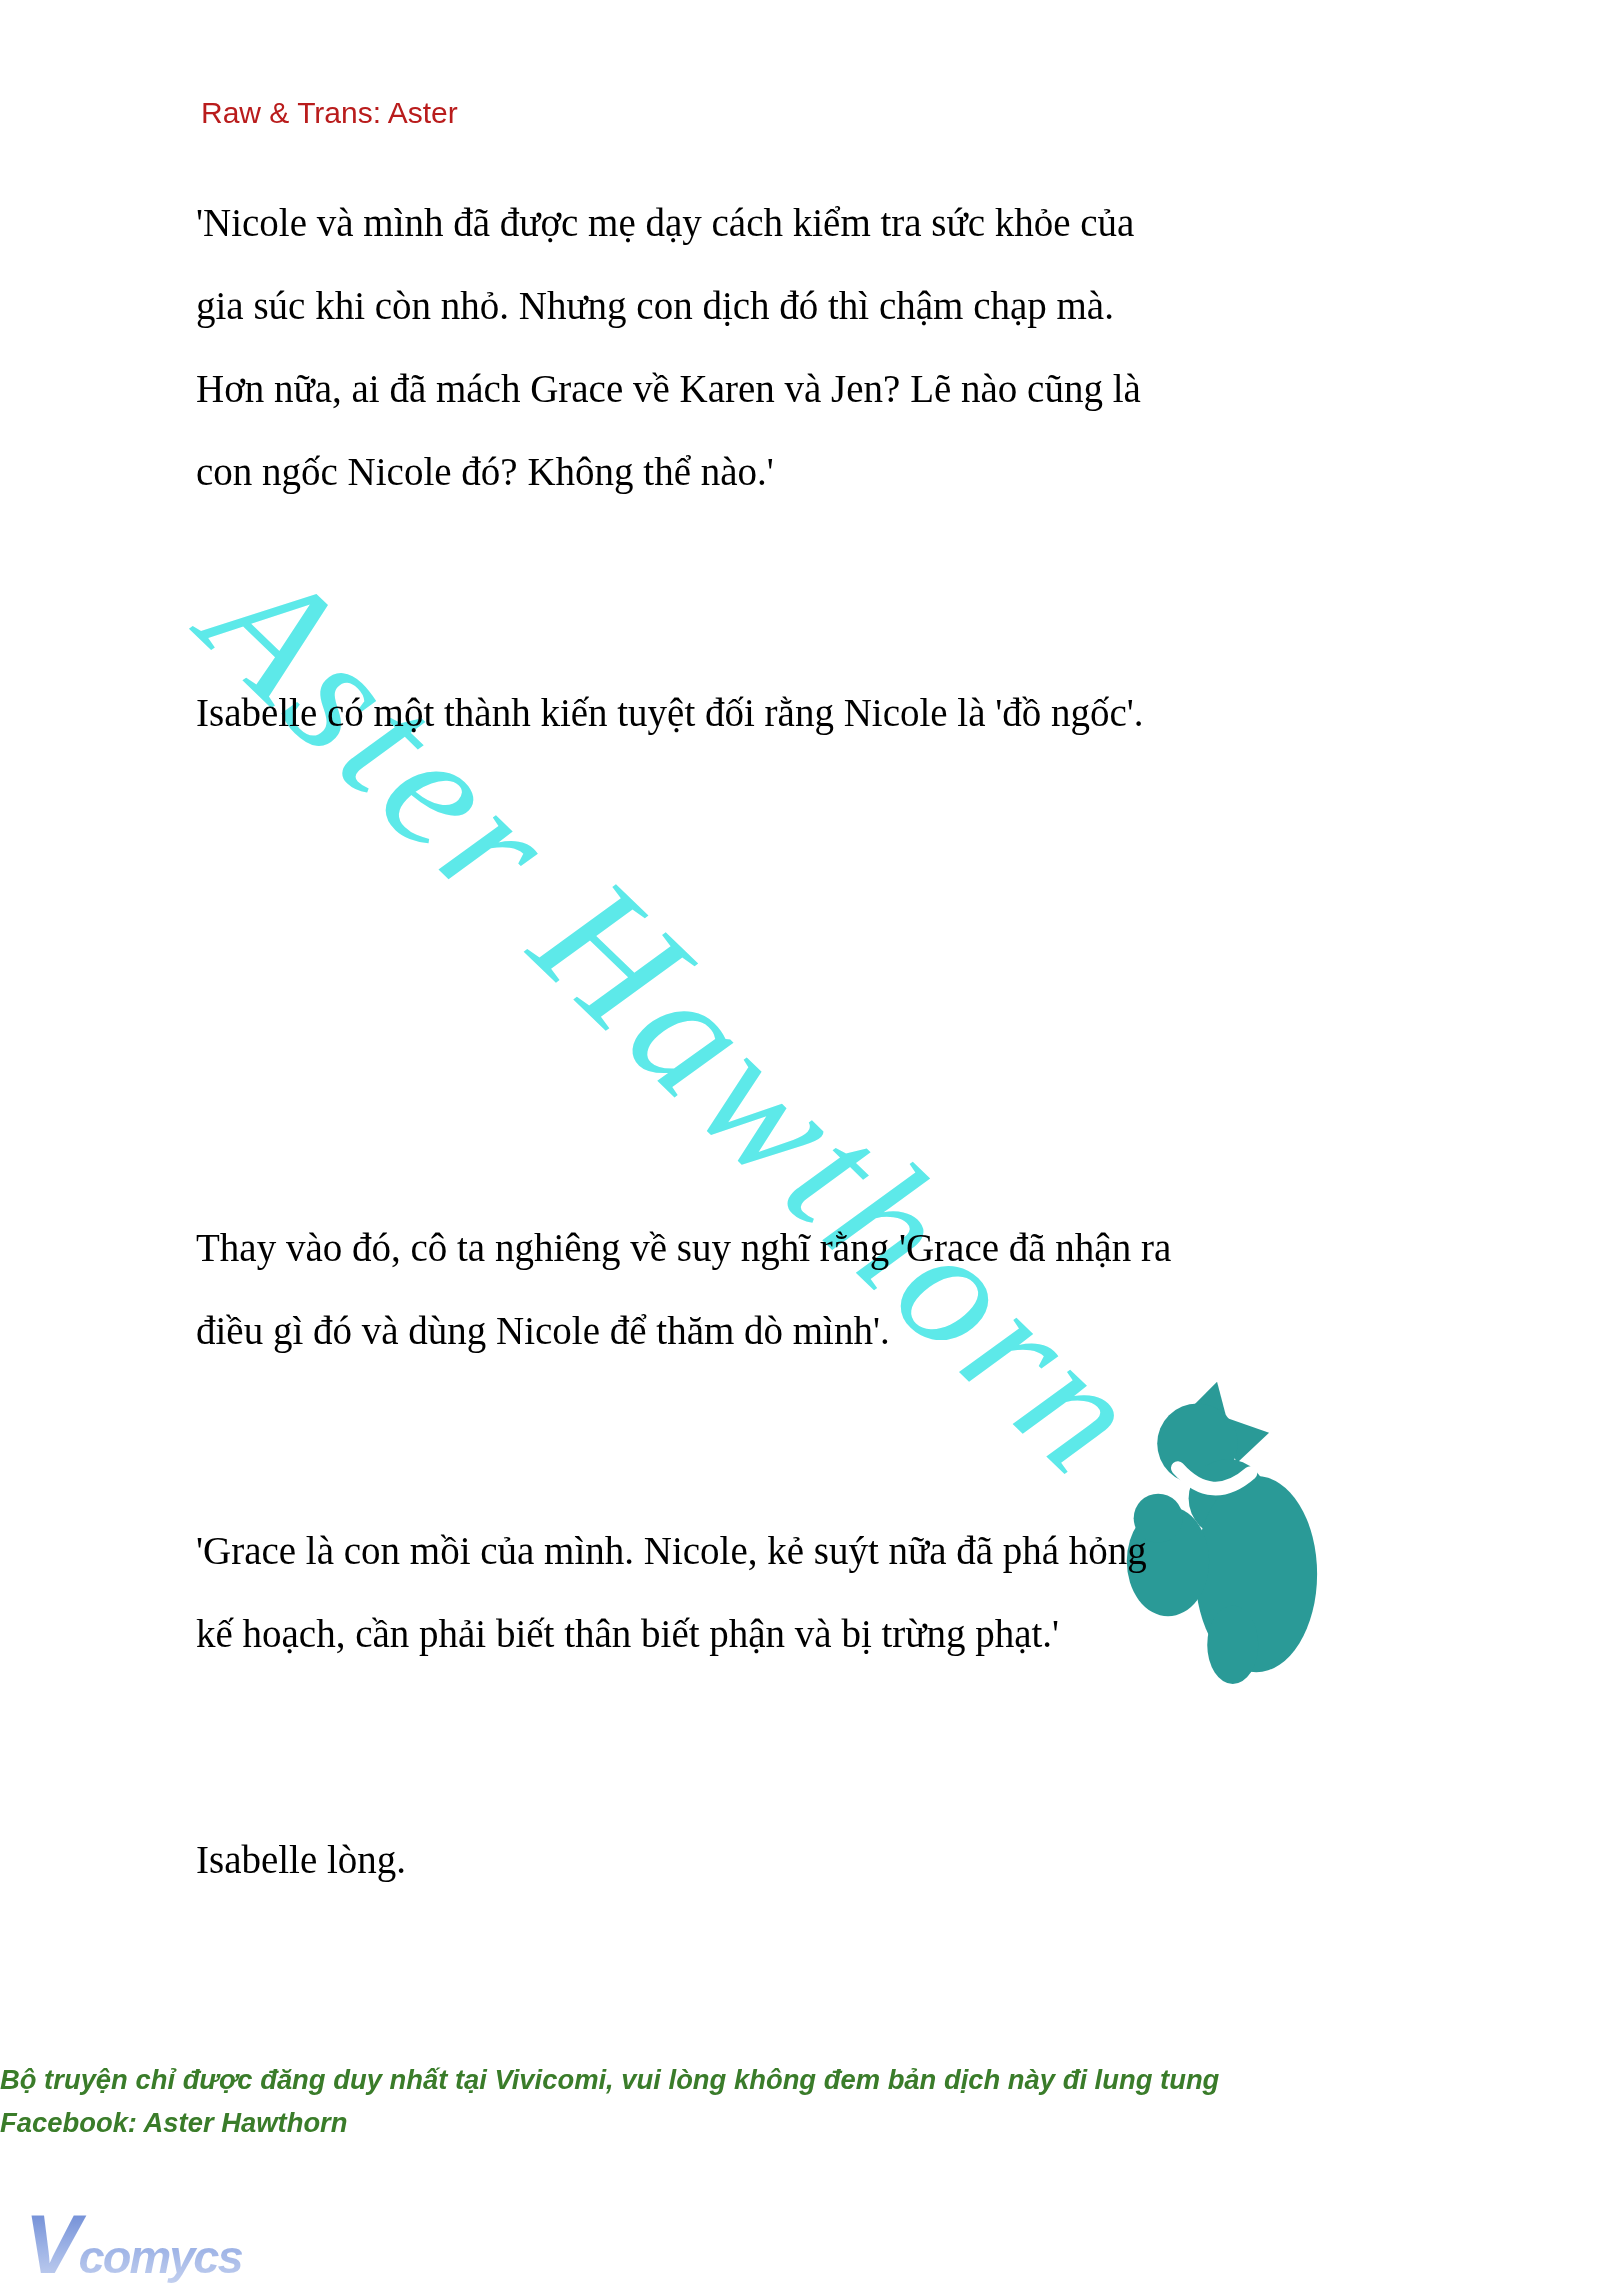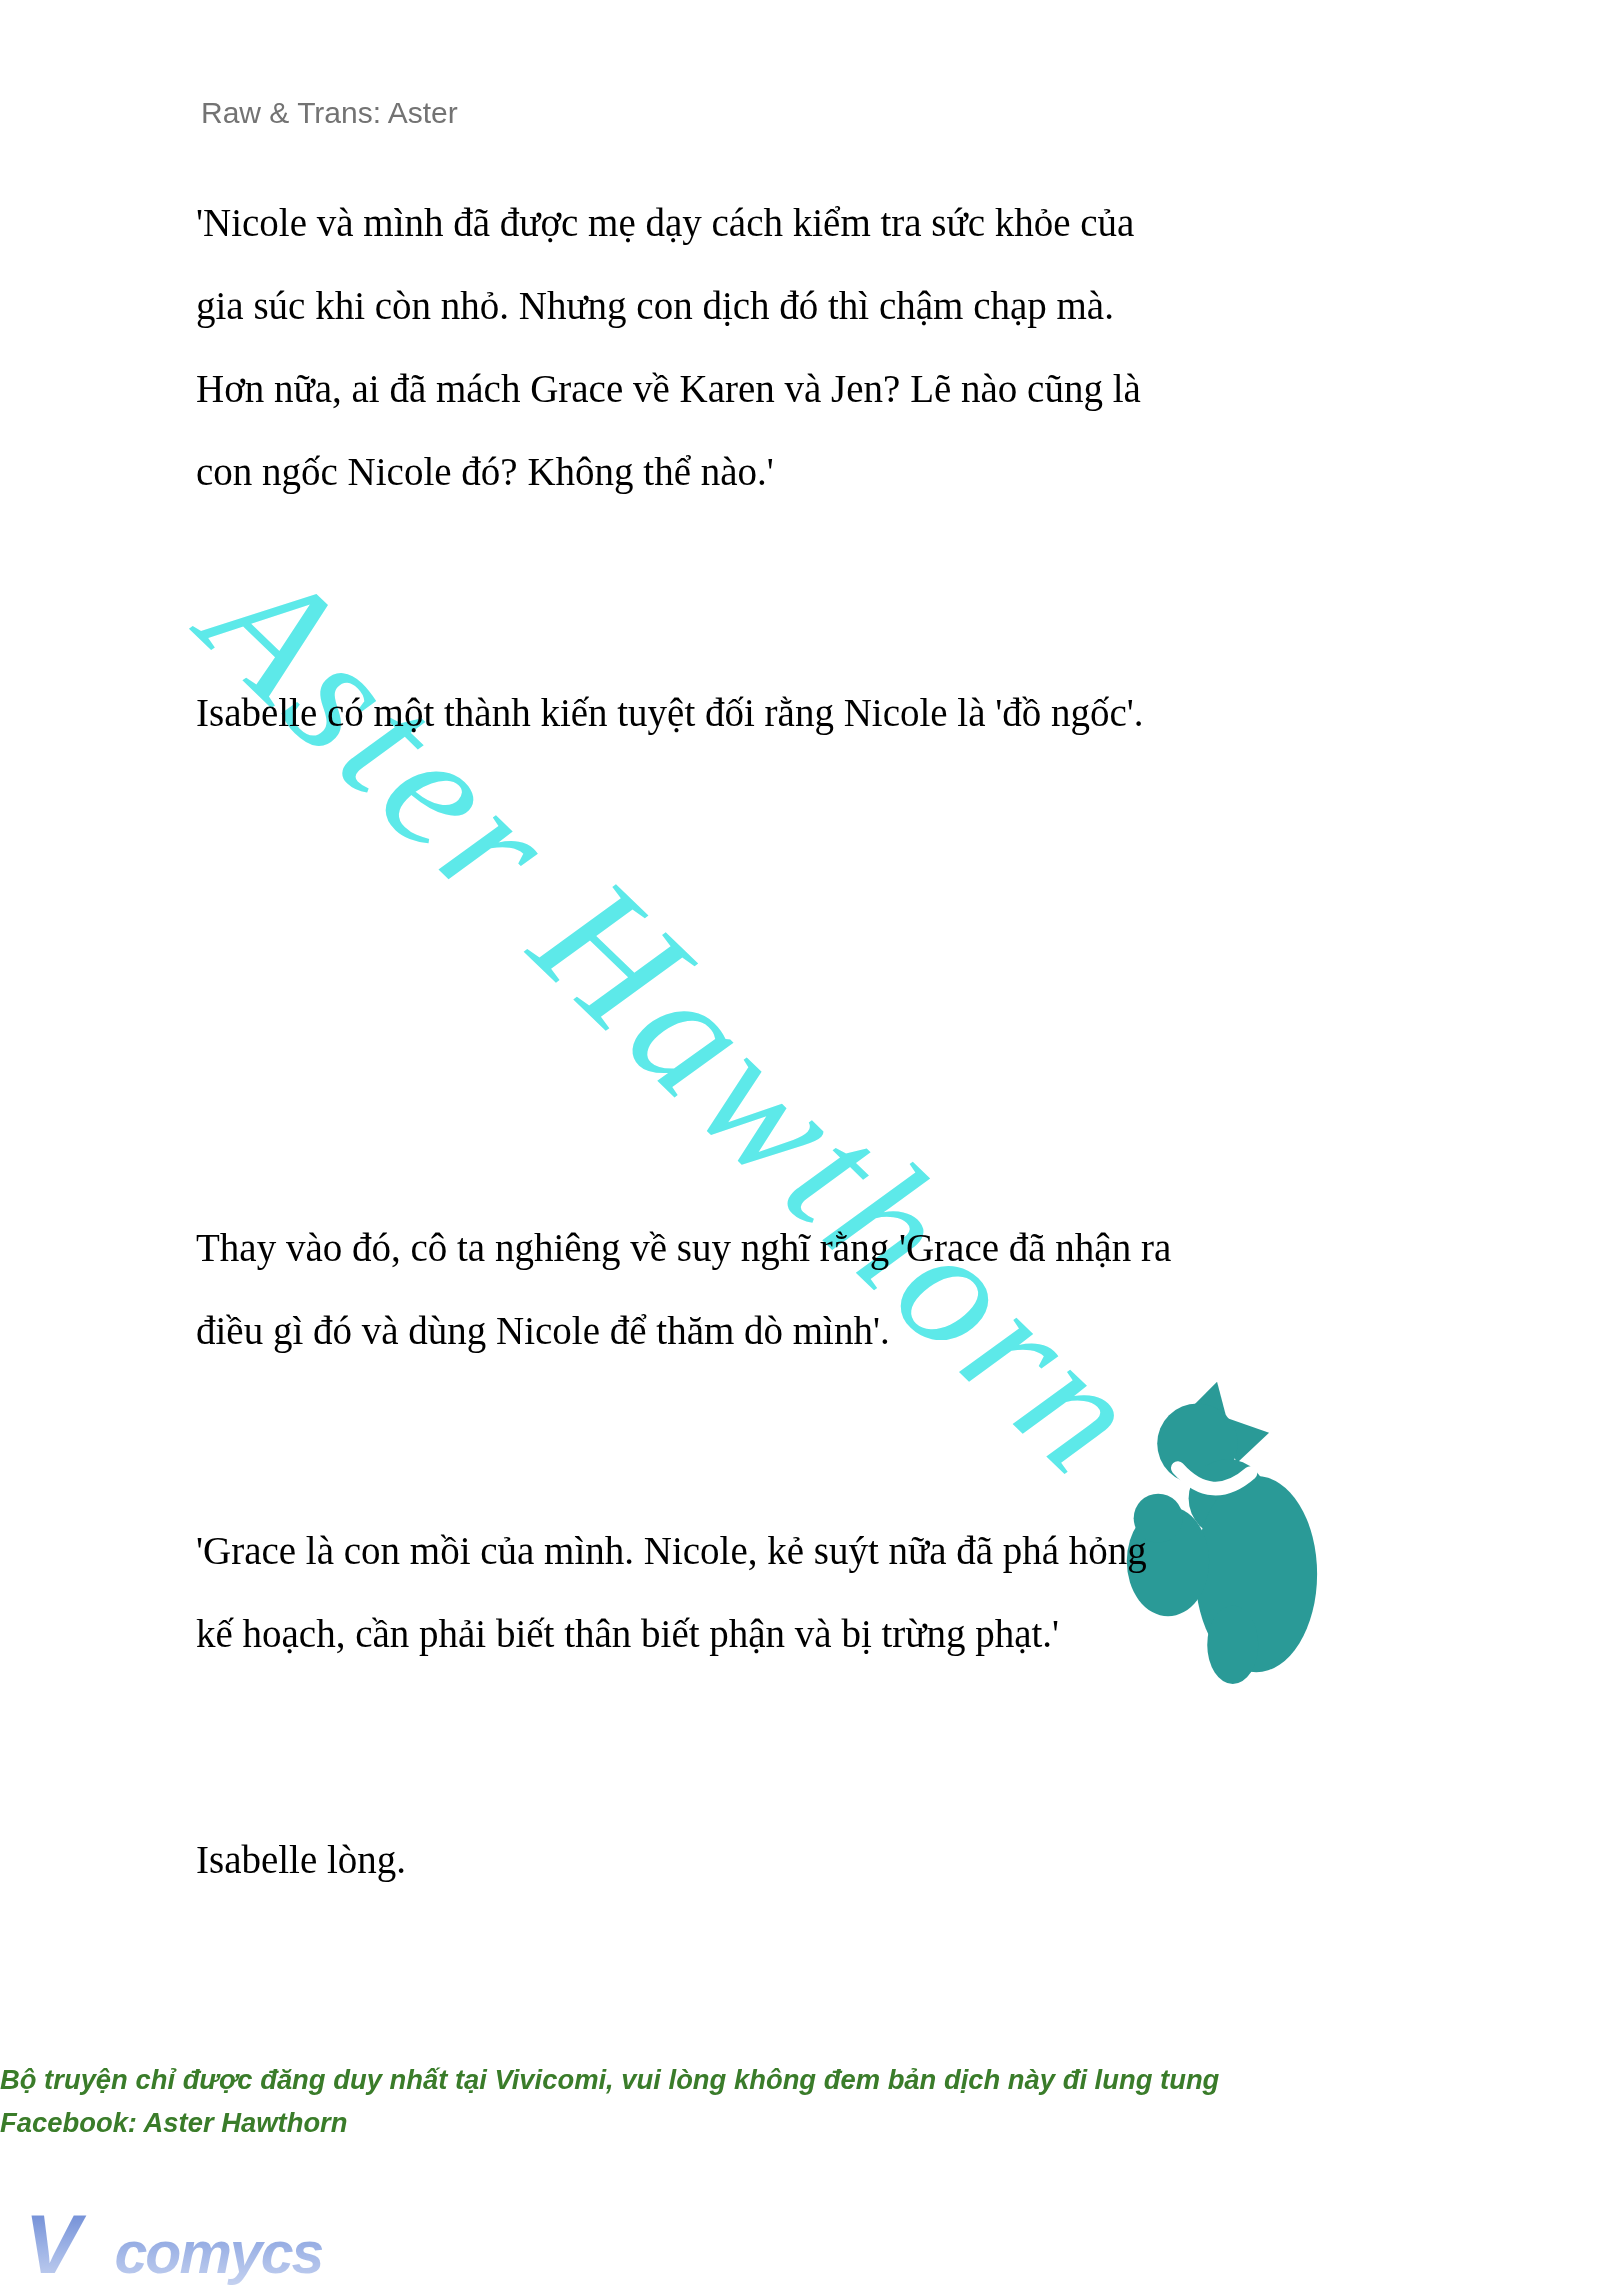"Raw & Trans: Aster" .credit { color: #737373 -> #b91c1c }
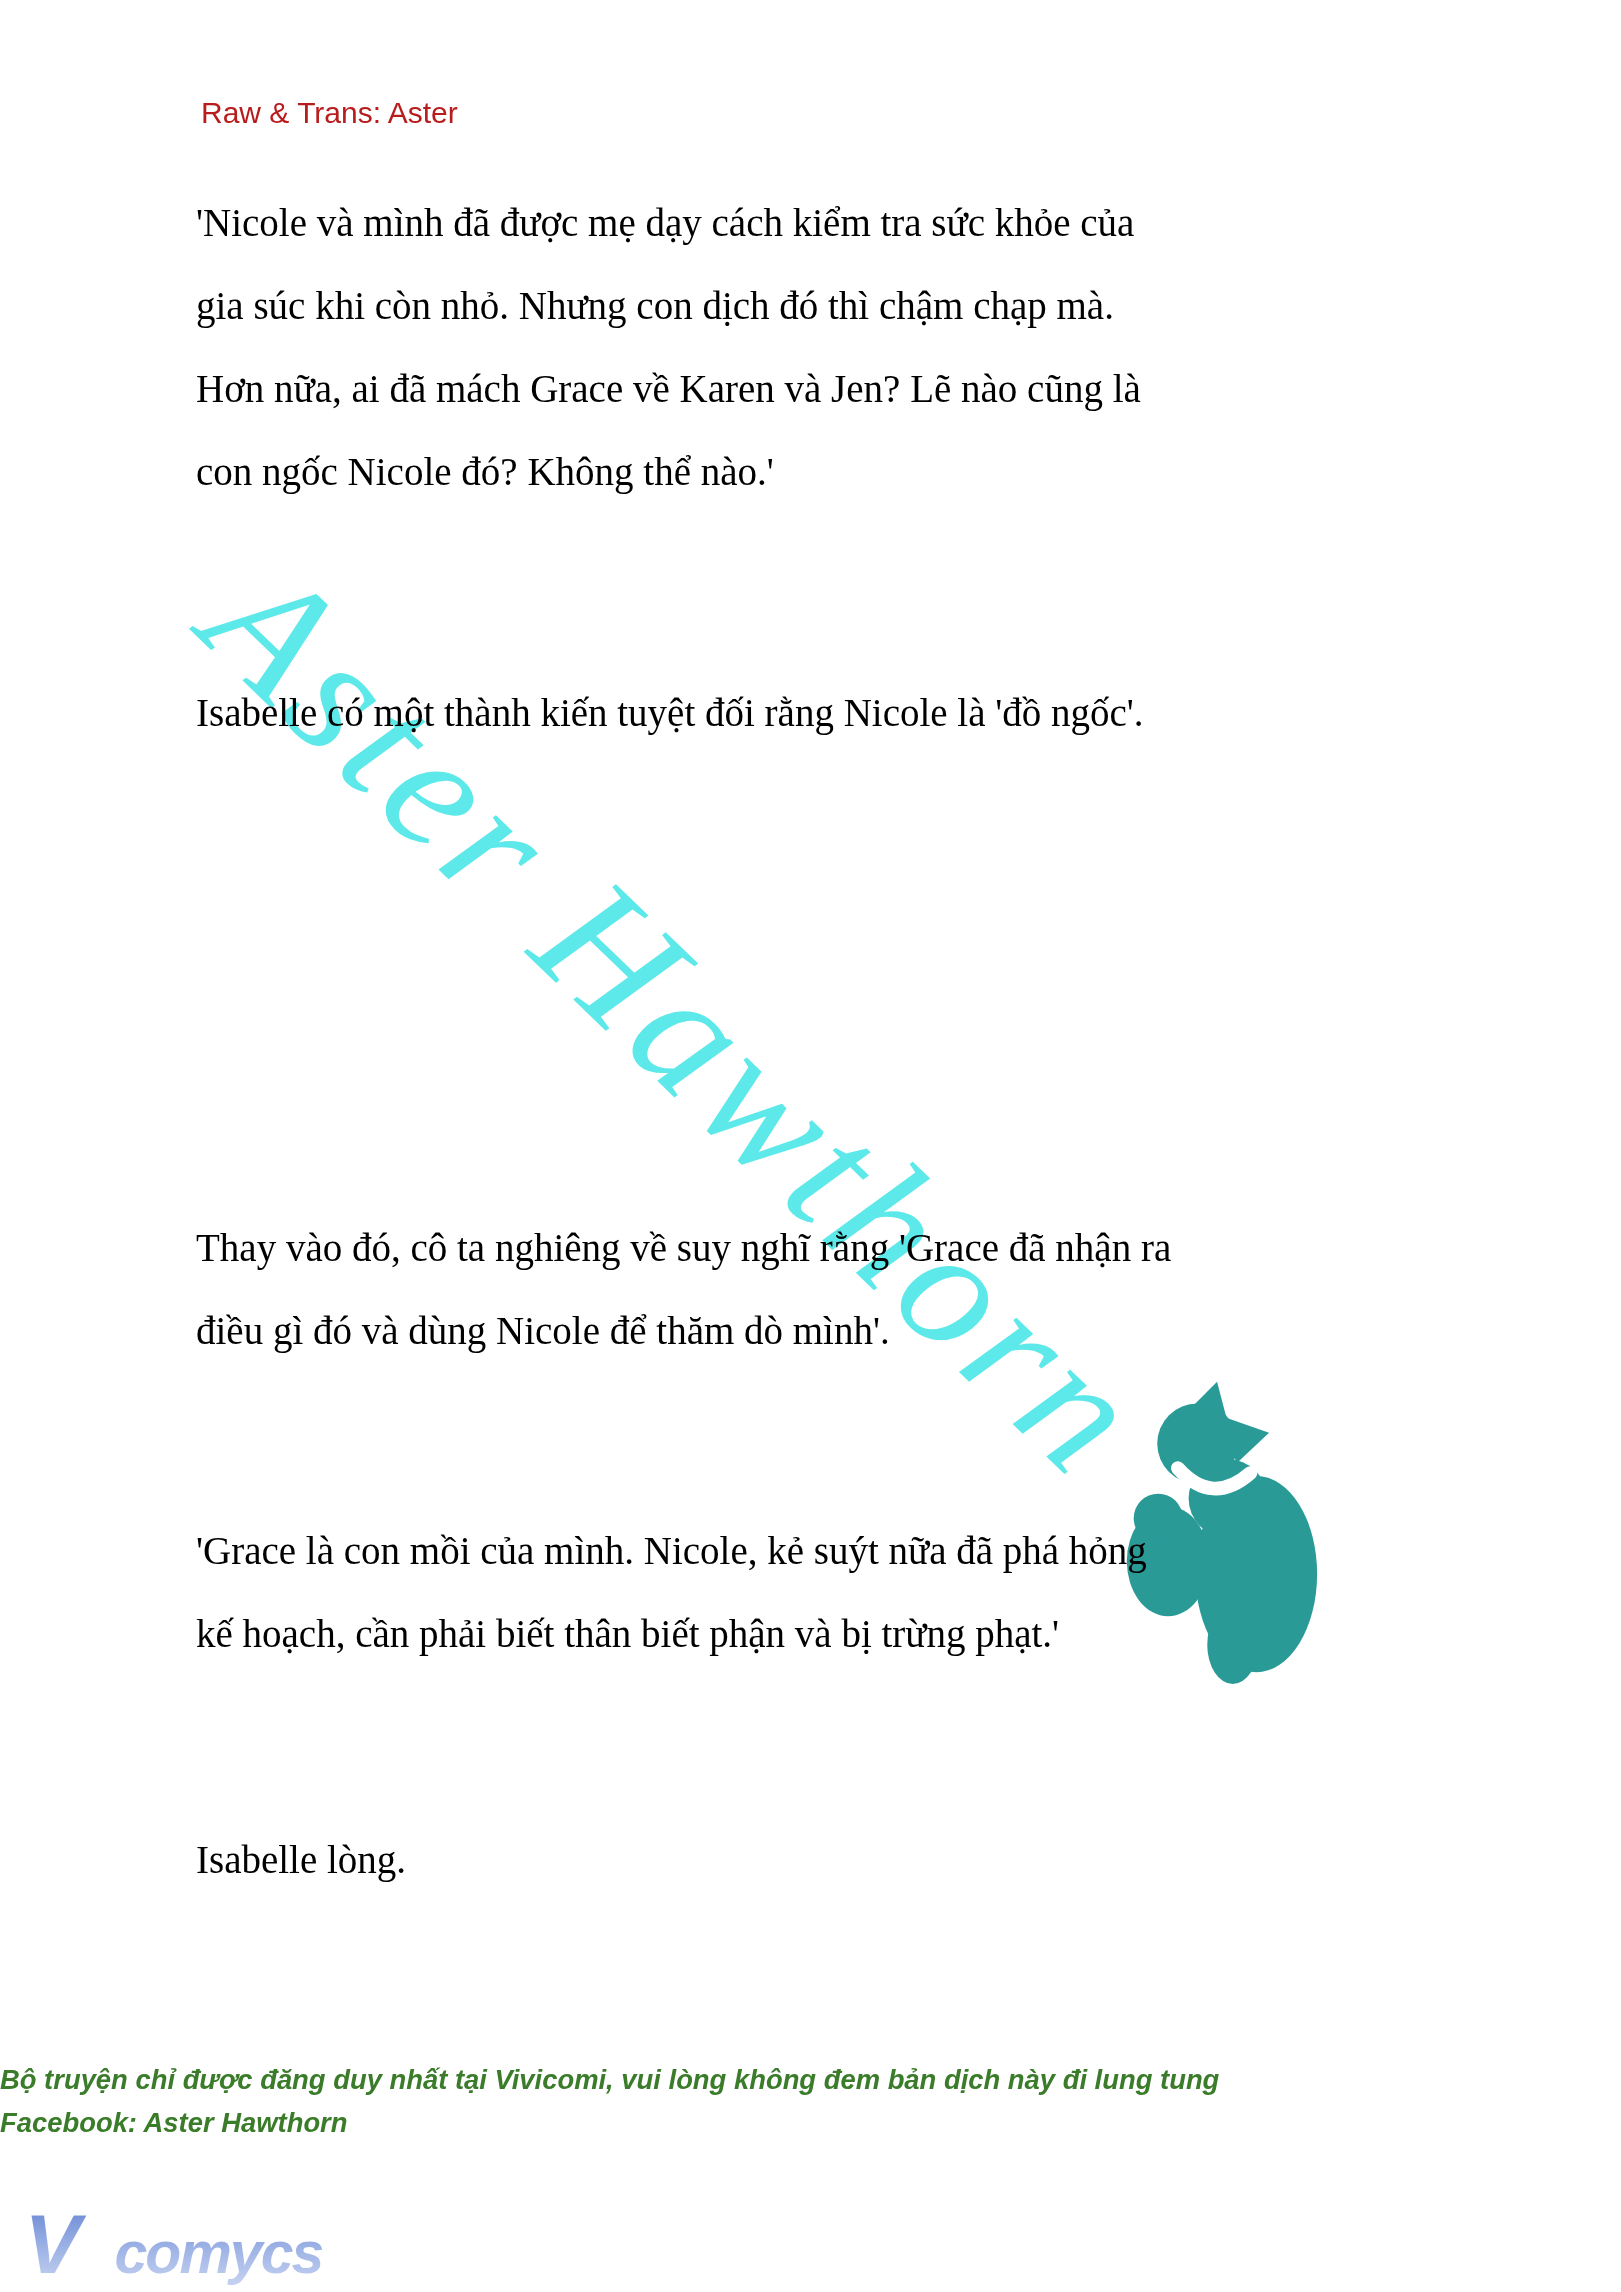"comycs" .logo-rest { font-size: 59px -> 47px; margin-left: 36px -> none }
